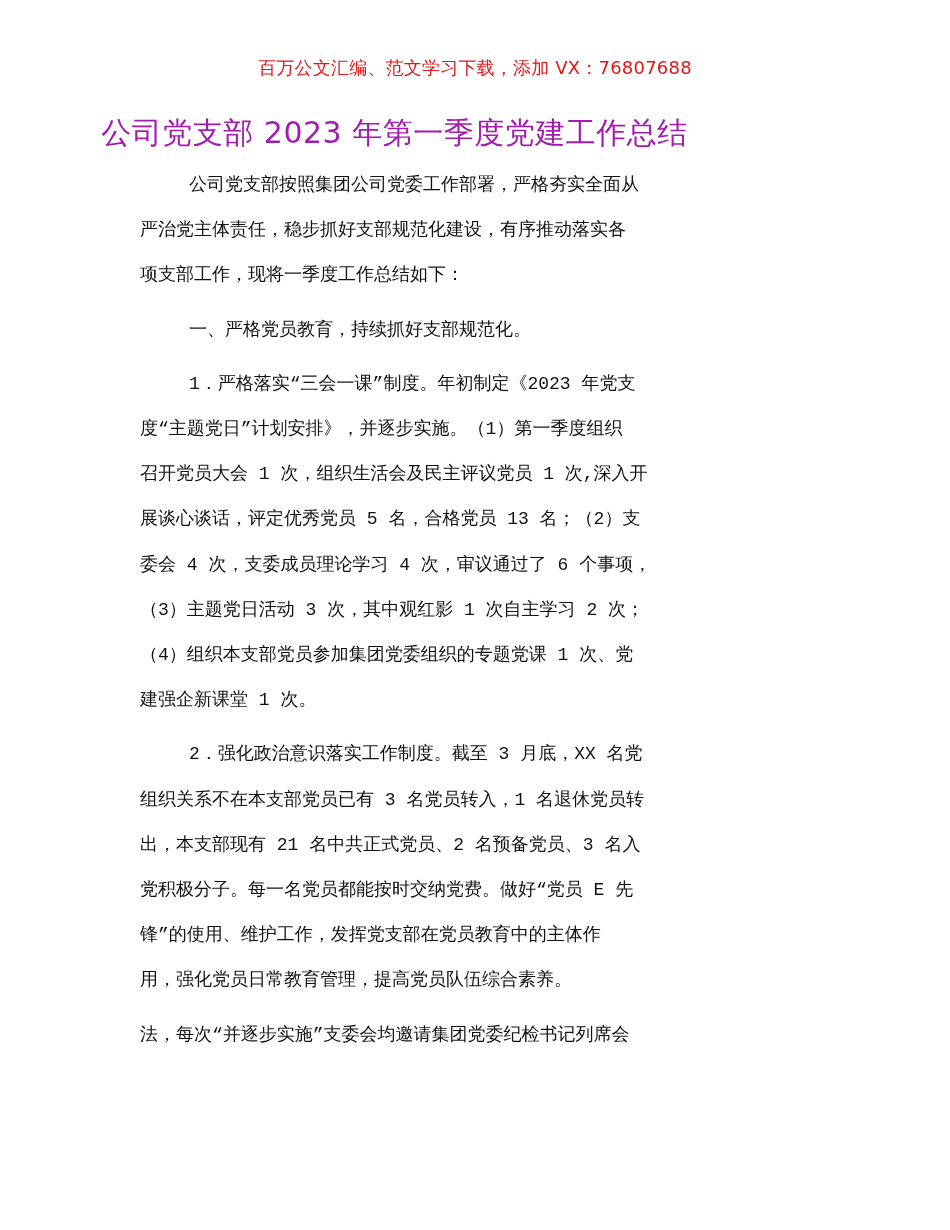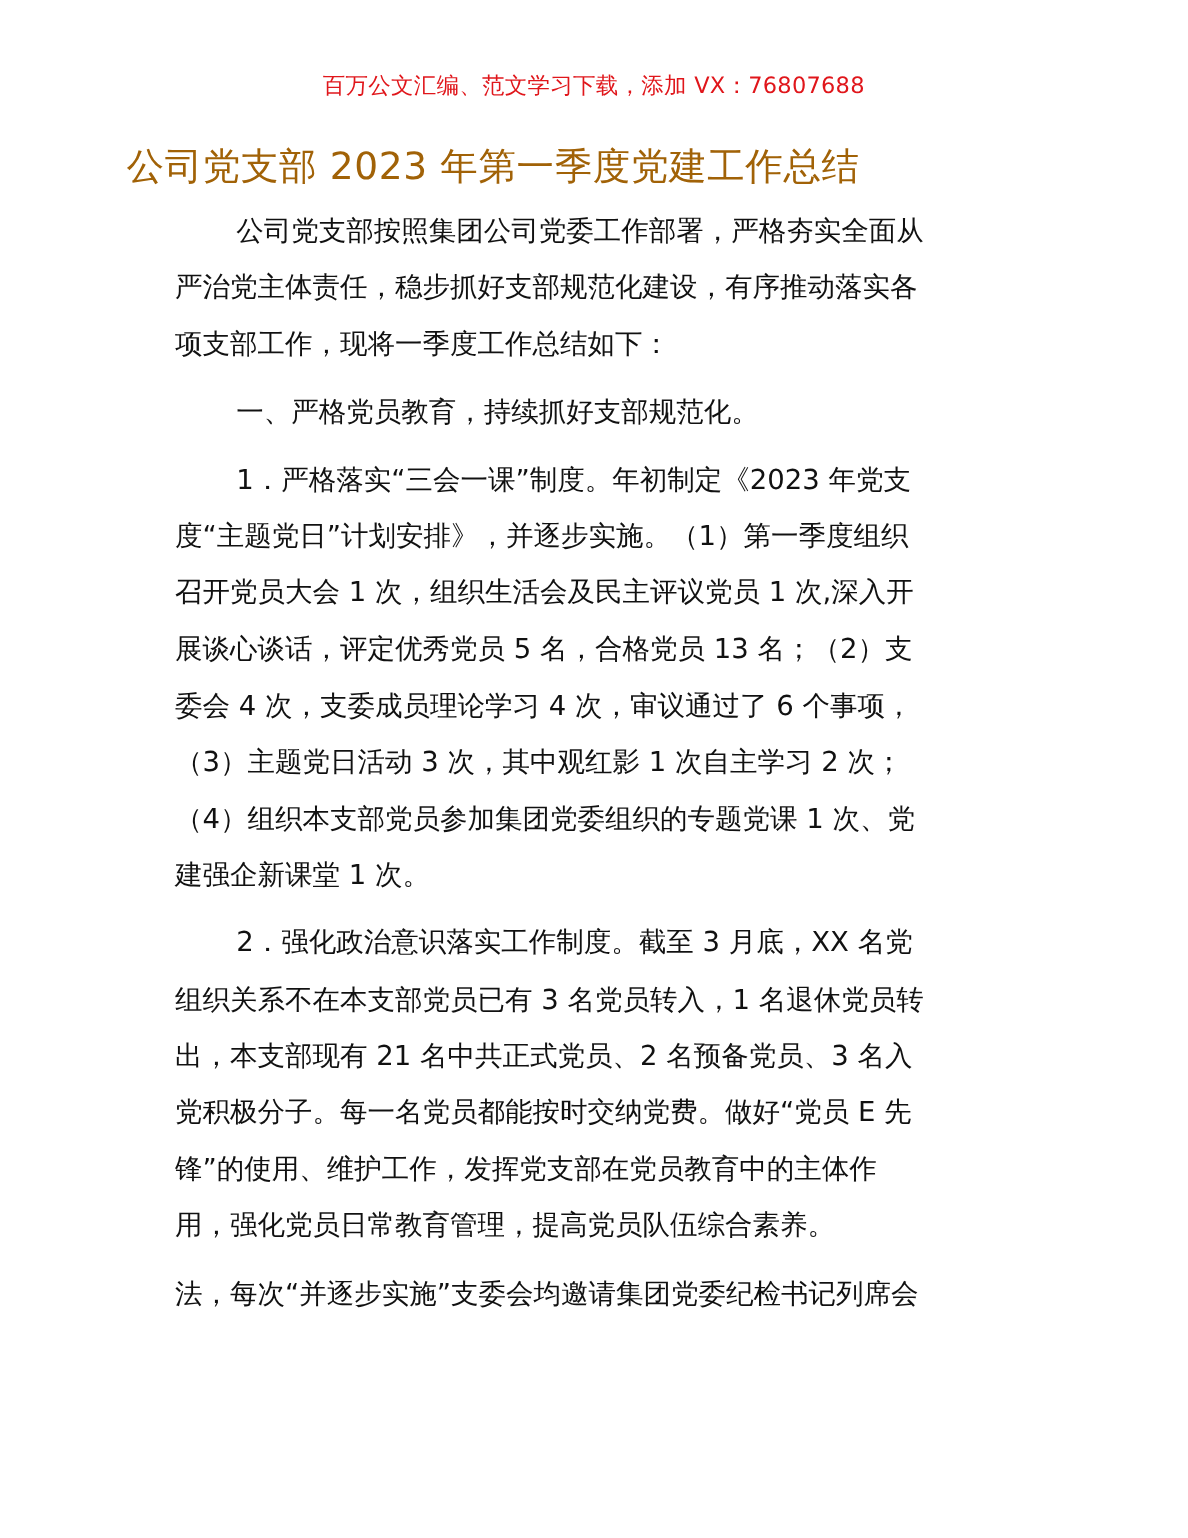"公司党支部 2023 年第一季度党建工作总结" .title { color: #a16207 -> #a21caf }
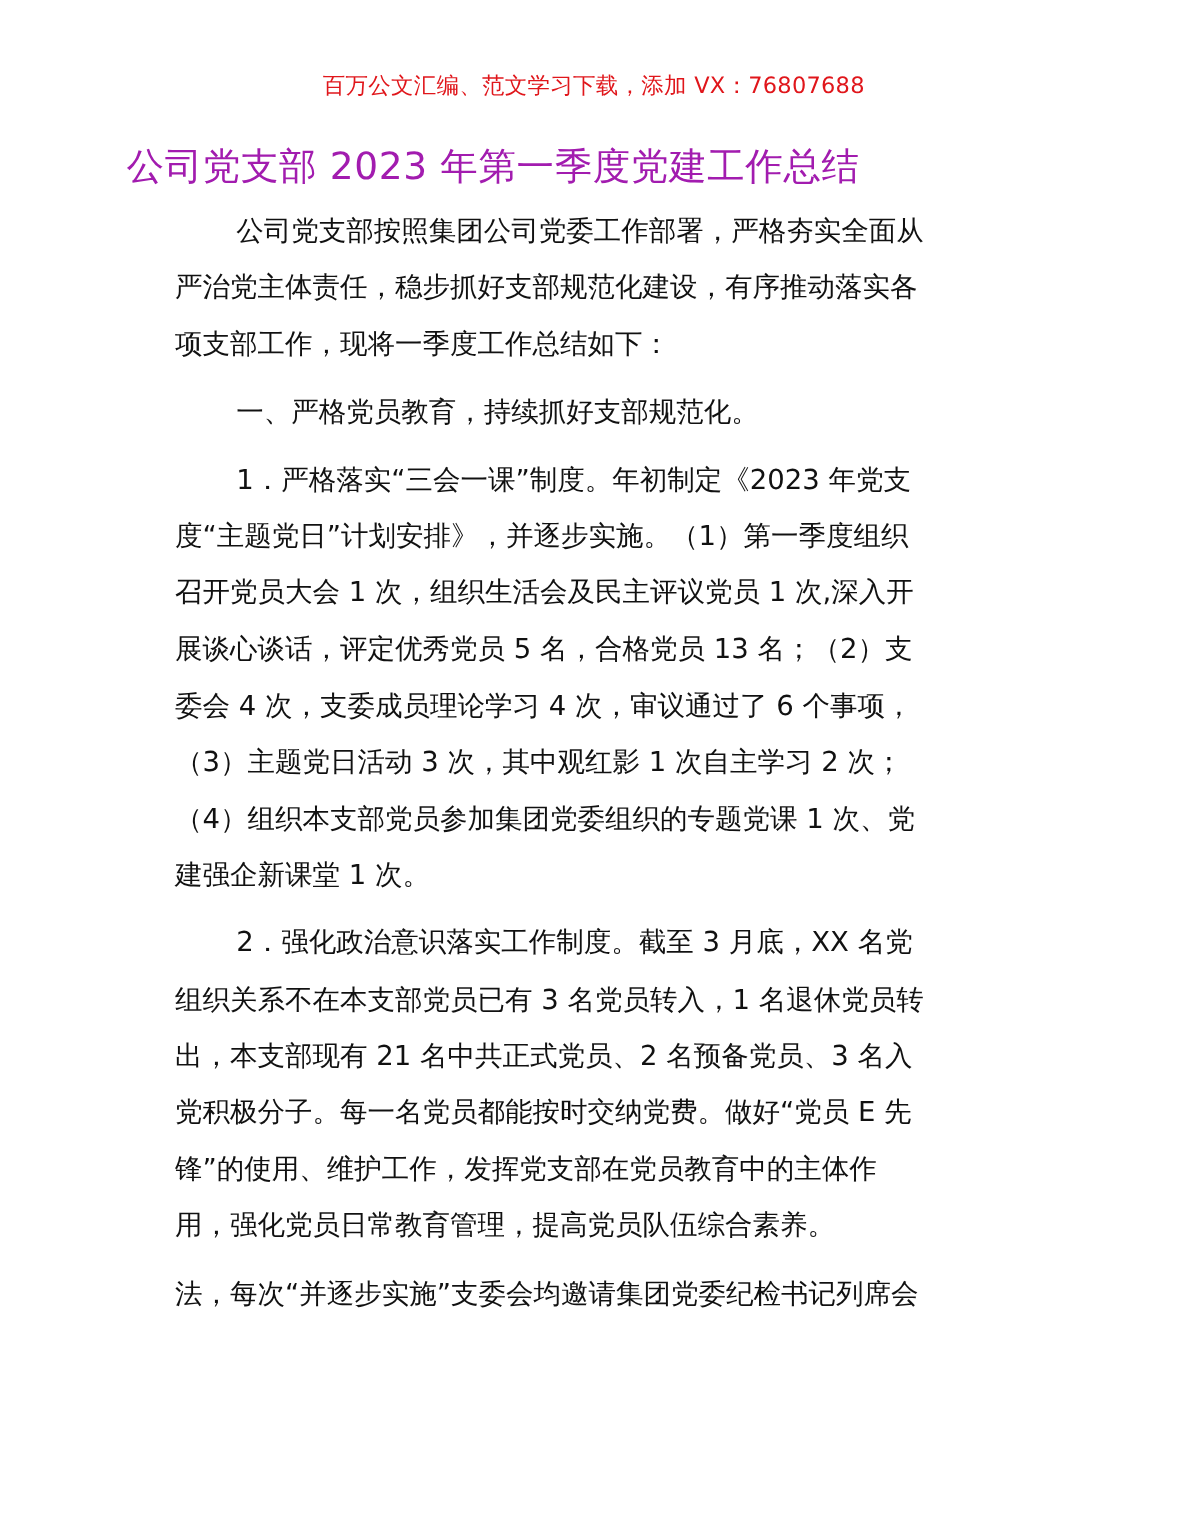"公司党支部按照集团公司党委工作部署，严格夯实全面从" .para { font-family: none -> Liberation Mono, monospace; font-size: 22px -> 18px }
